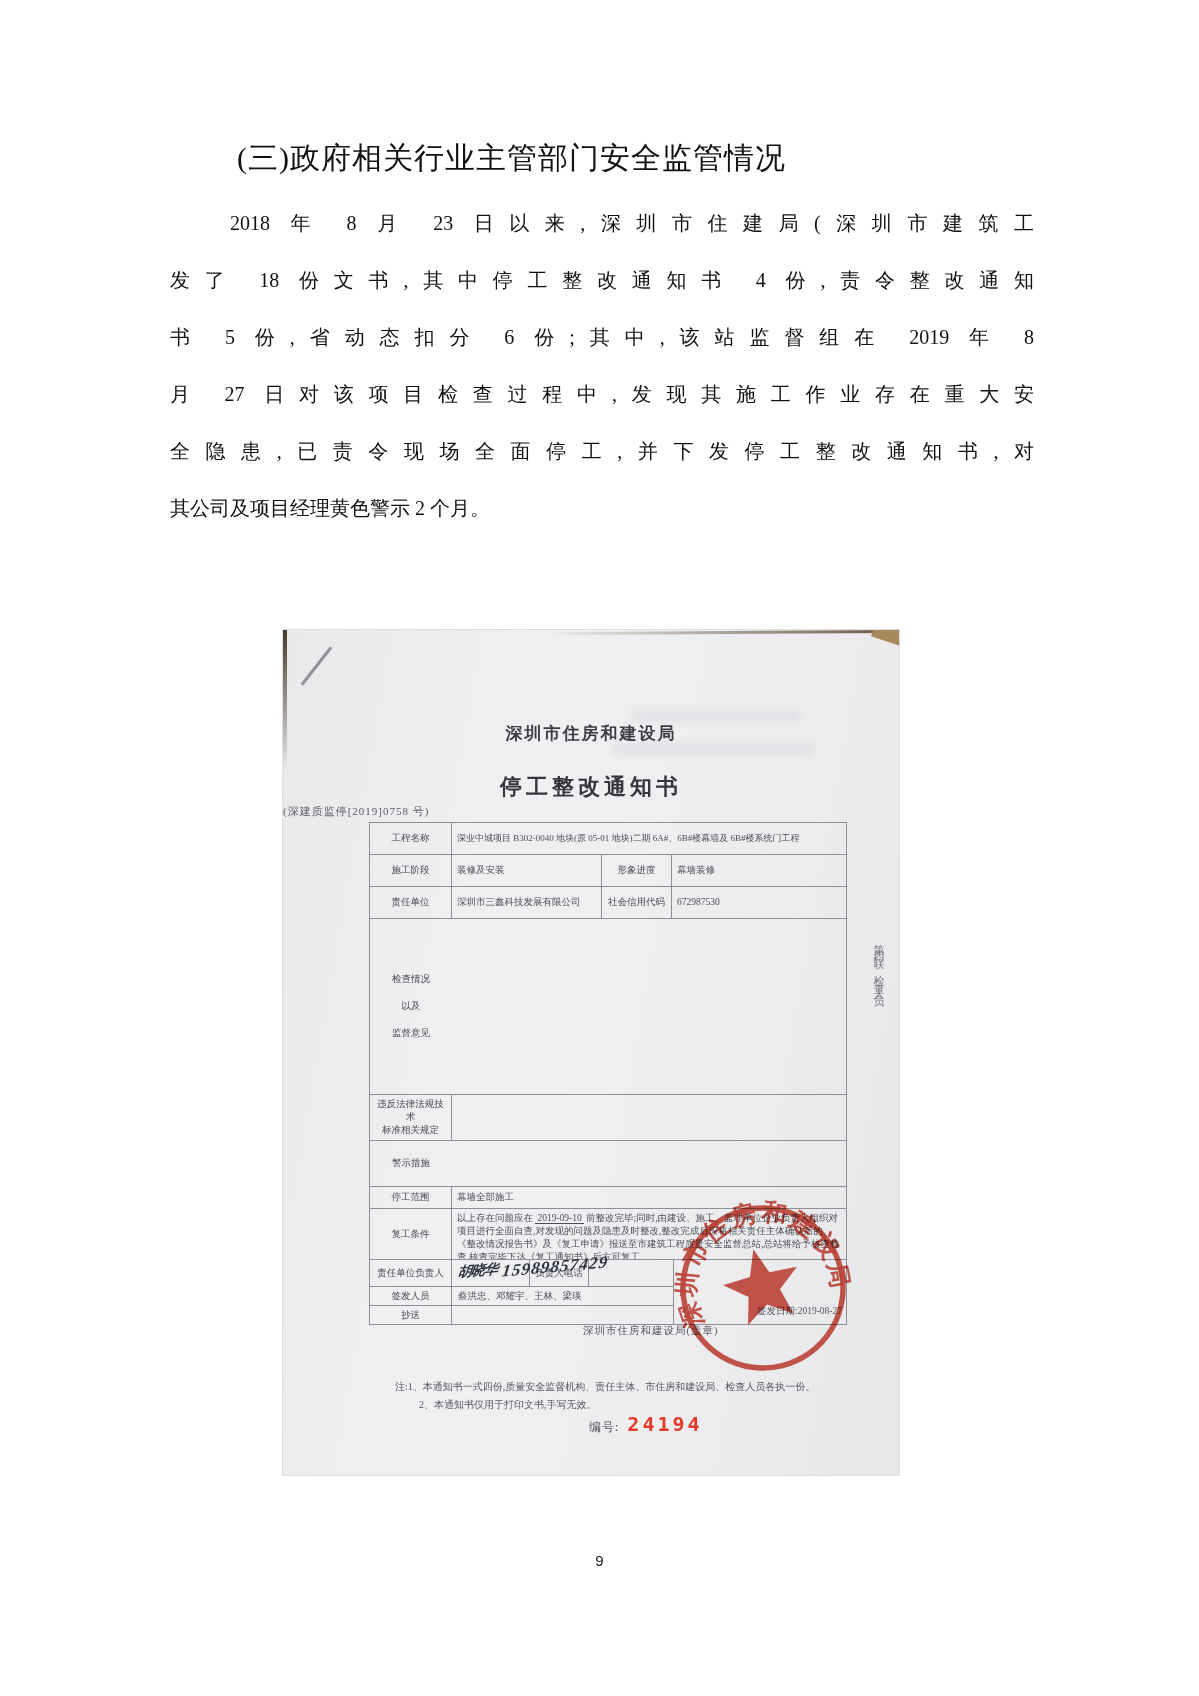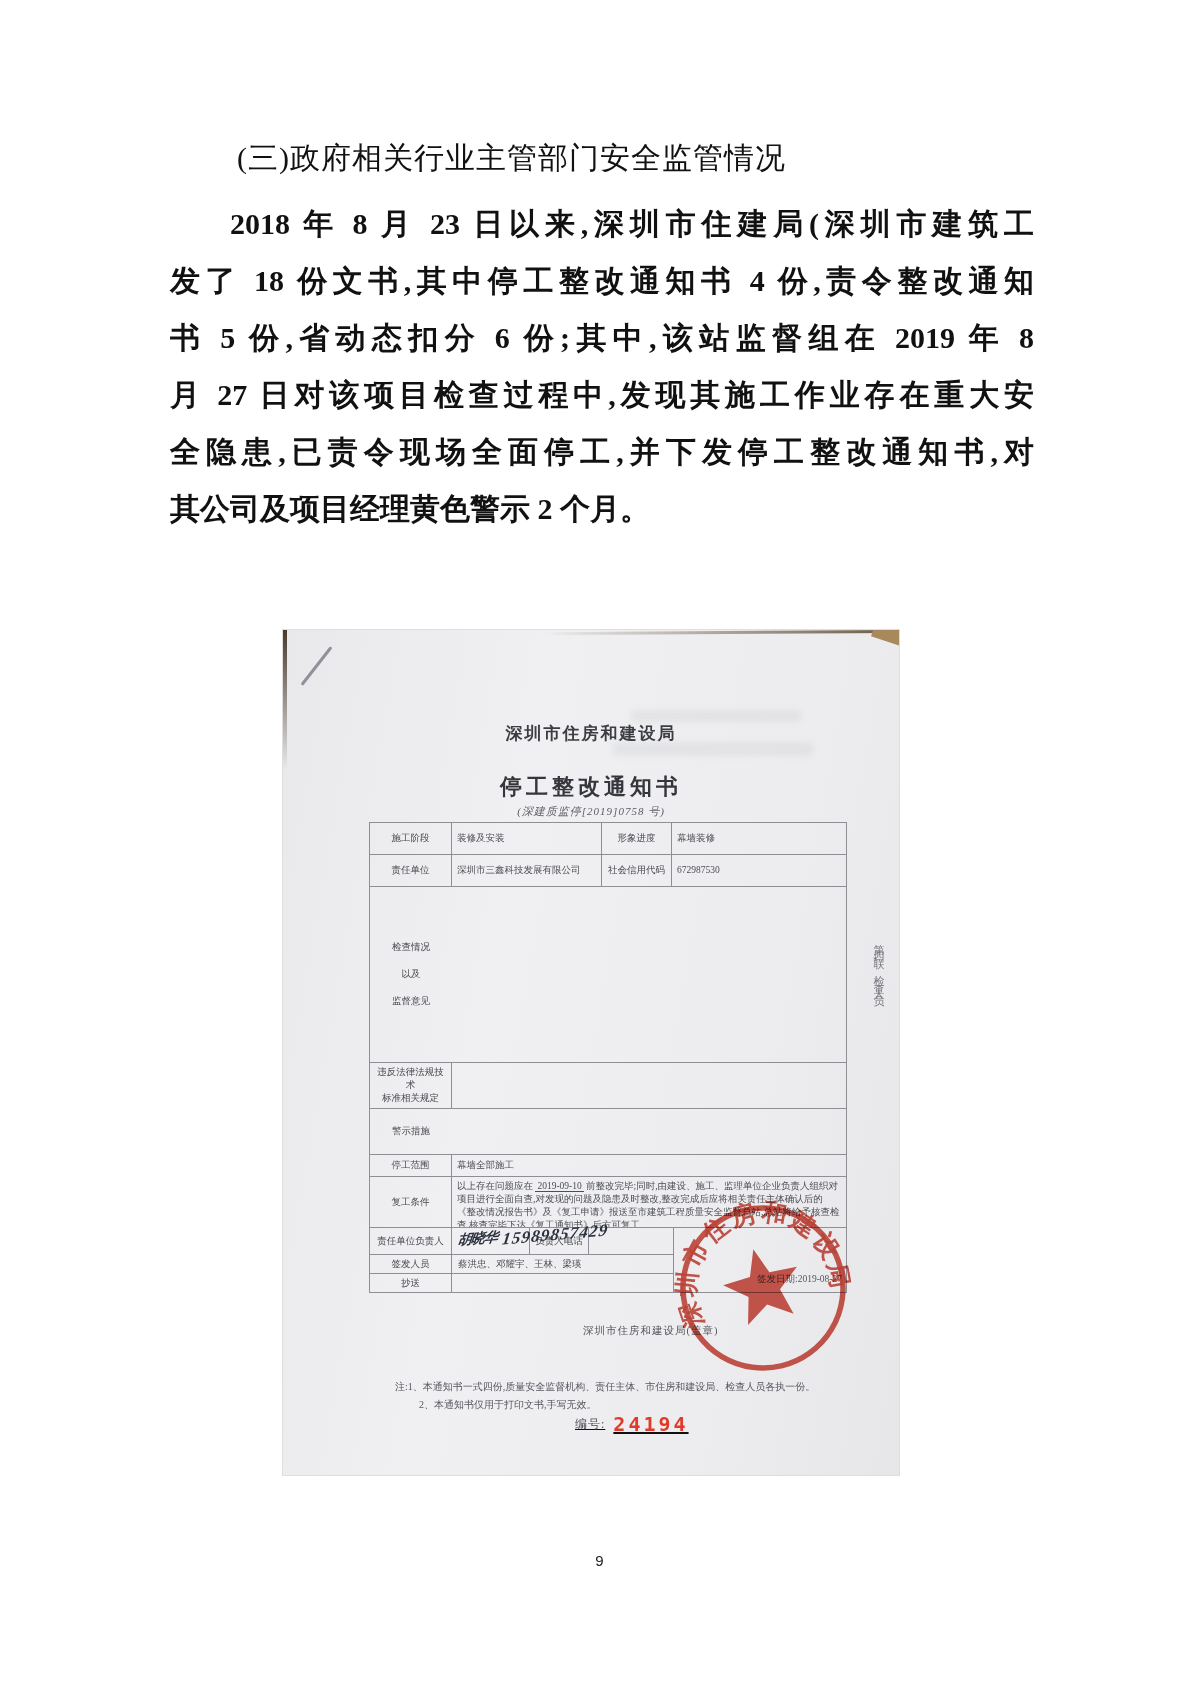"2018 年 8 月 23" .pline { font-size: 30px -> 20px; font-weight: bold -> none }
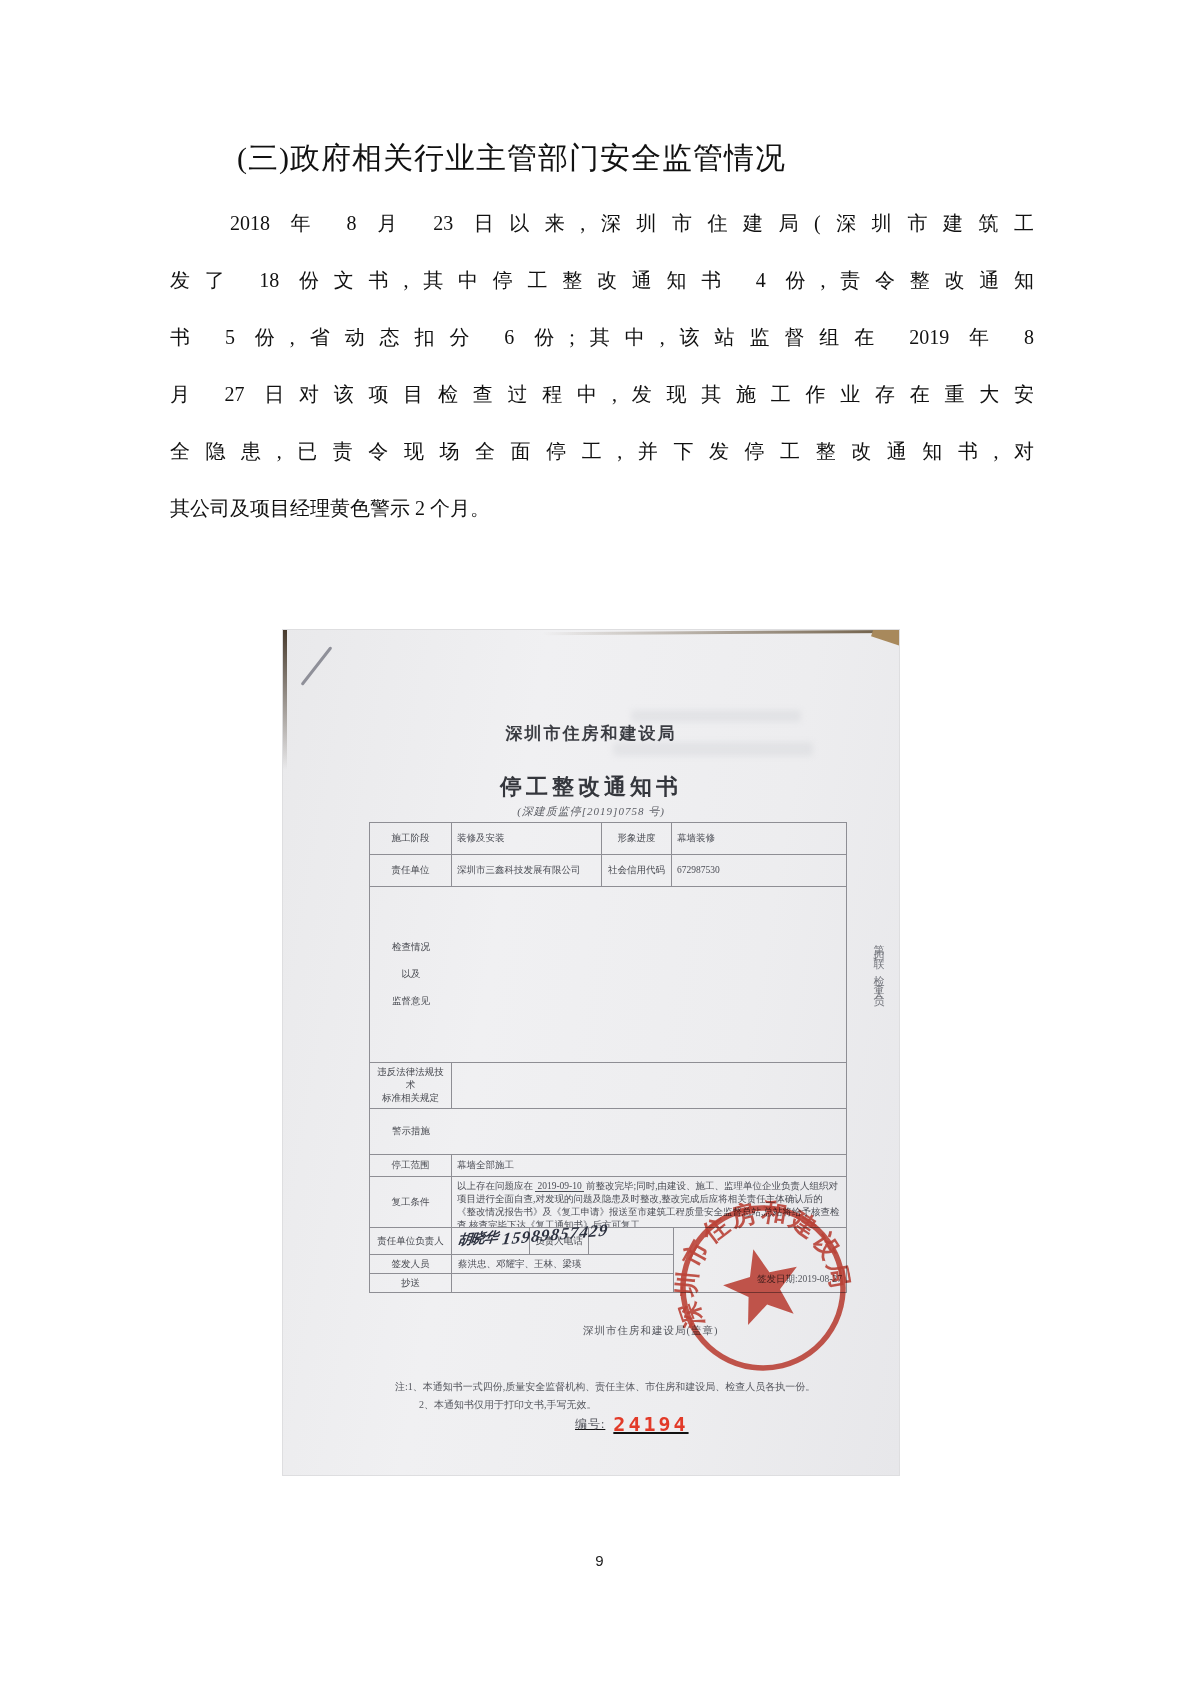"(深建质监停[2019]0758 号)" .doc-no { font-style: italic -> none; text-align: center -> left }
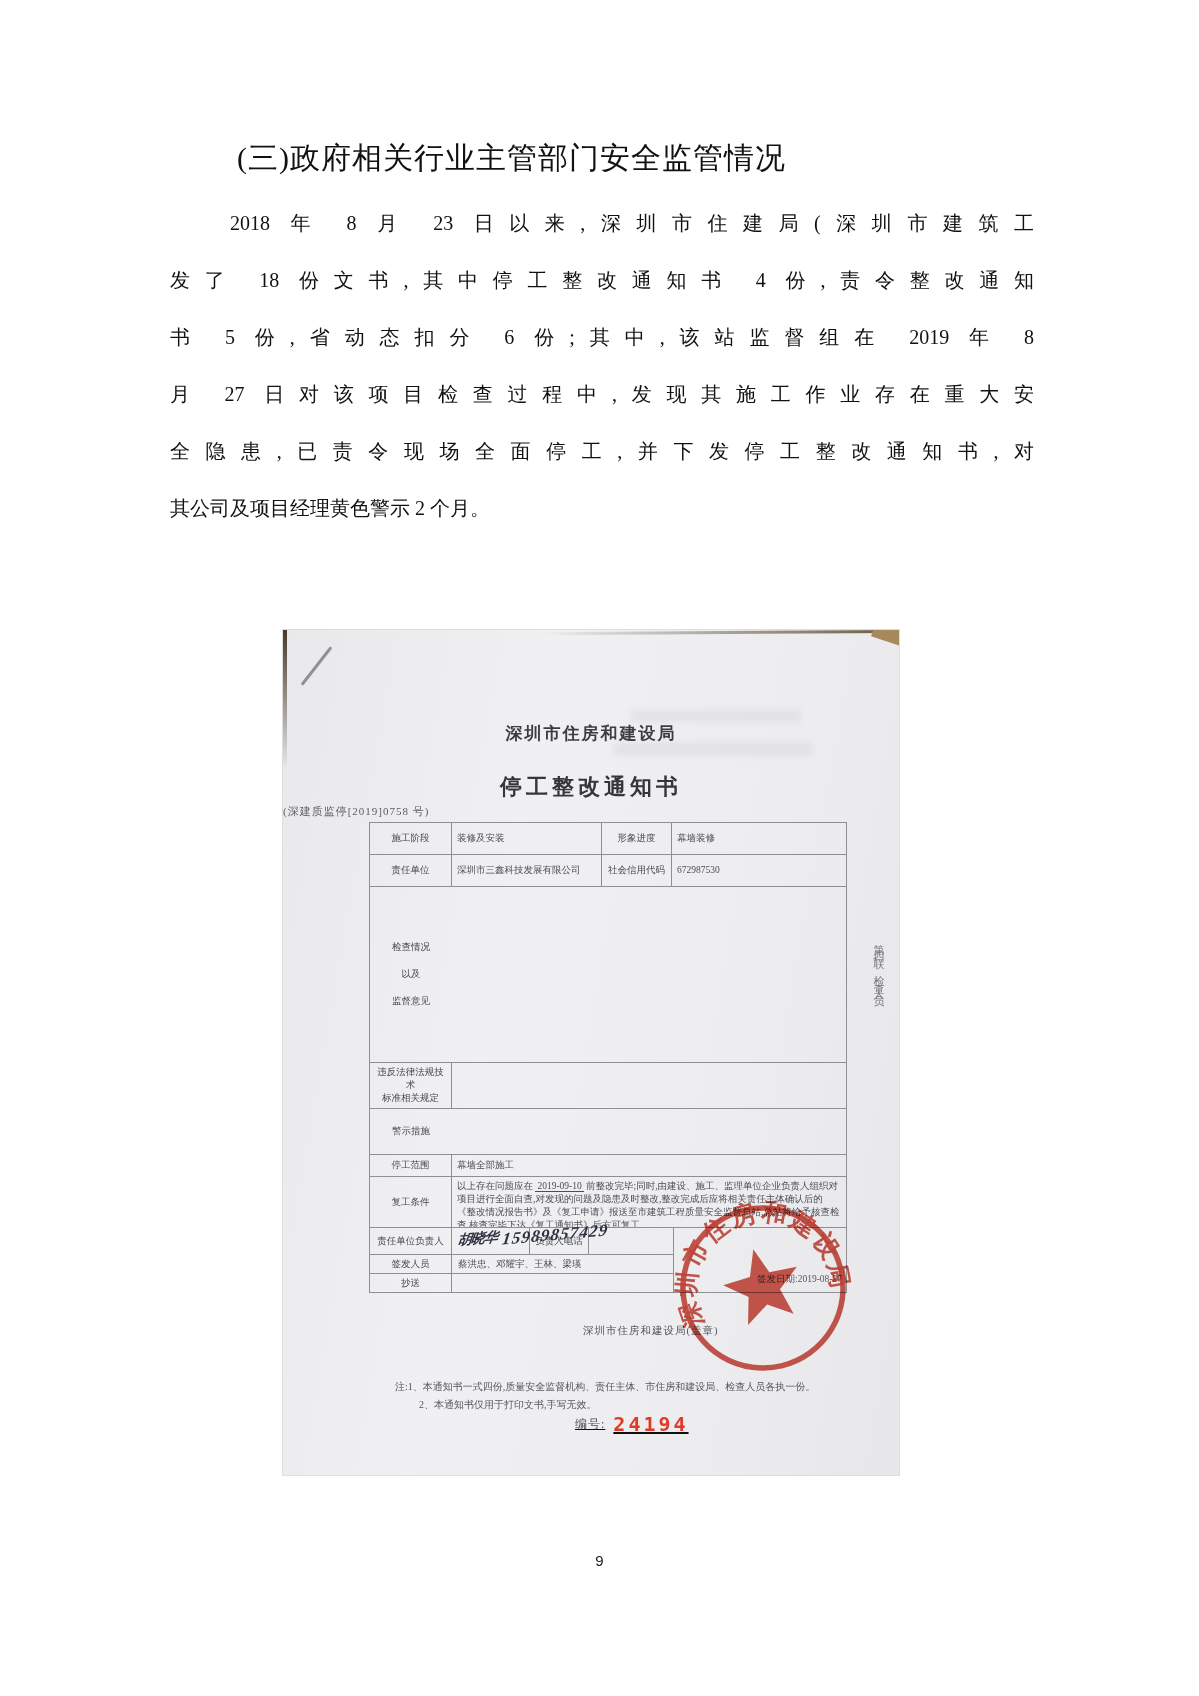"工程名称" div.nrow { html: none -> <div> <div>工程名称</div> <div>深业中城项目 B302-0040 地块(原 05-01 地块)二期 6A#、6B#楼幕墙及 6B#楼系统门工程</div> </div> }
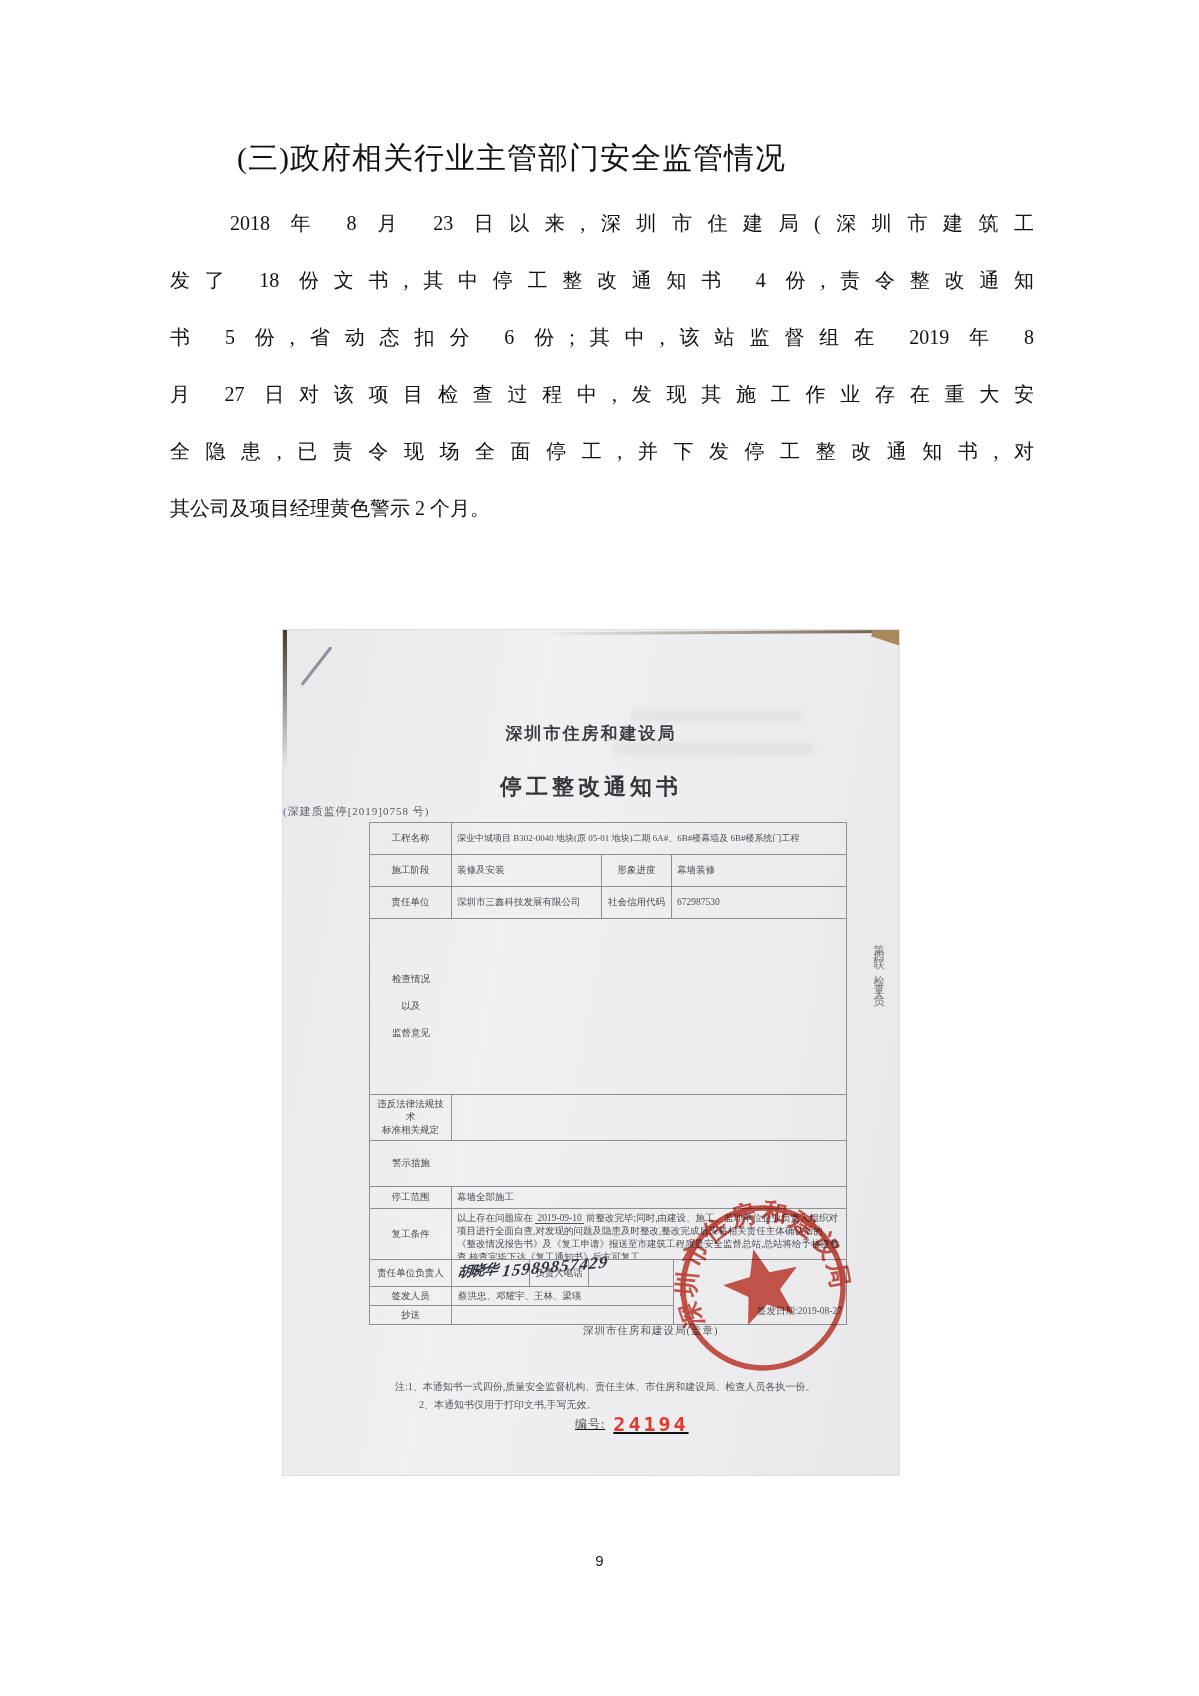"编号:" .serial { align-items: center -> flex-end; left: 292px -> 306px; text-decoration: underline -> none }
